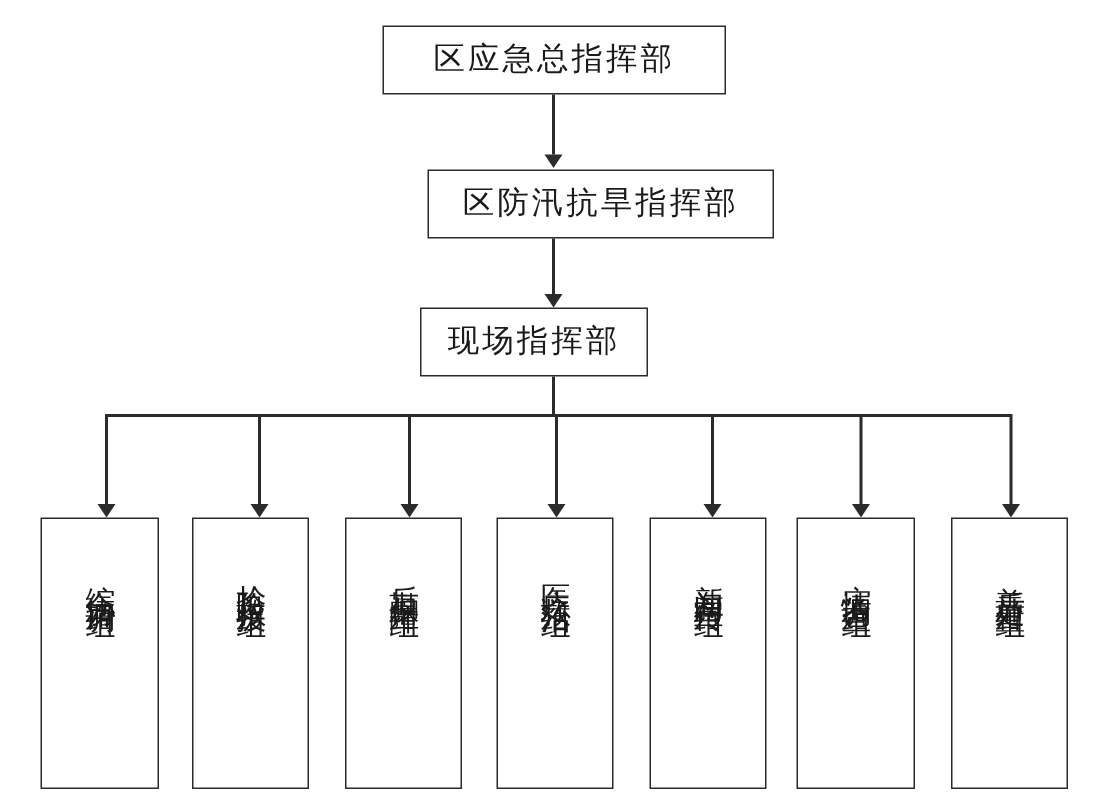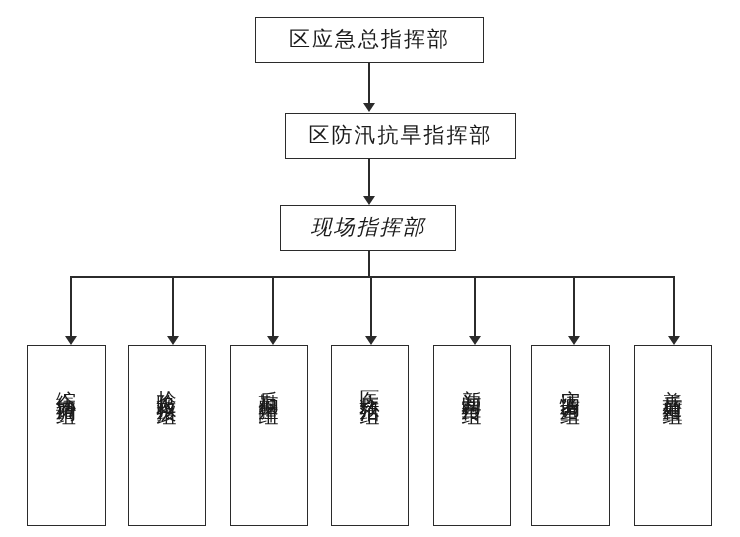"现场指挥部" .node.top3 { font-style: italic -> none; width: 176px -> 152px }
